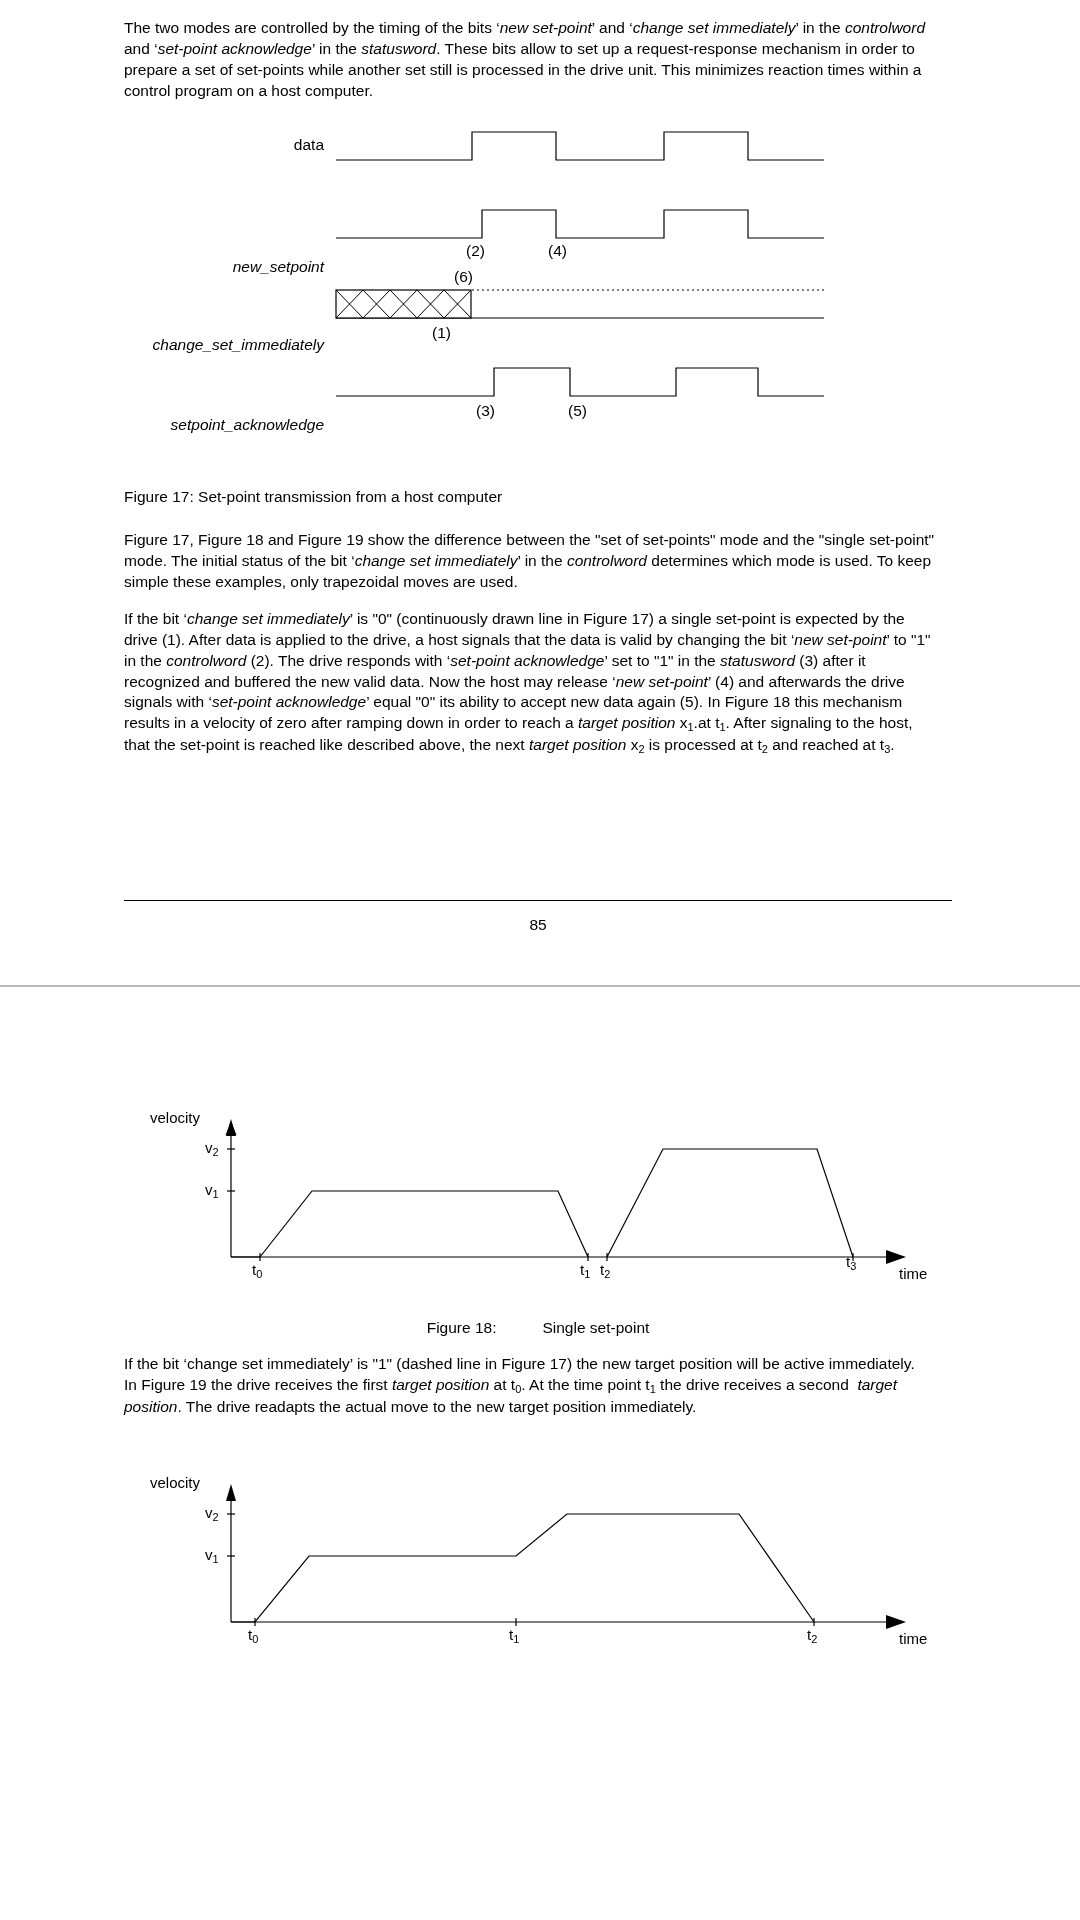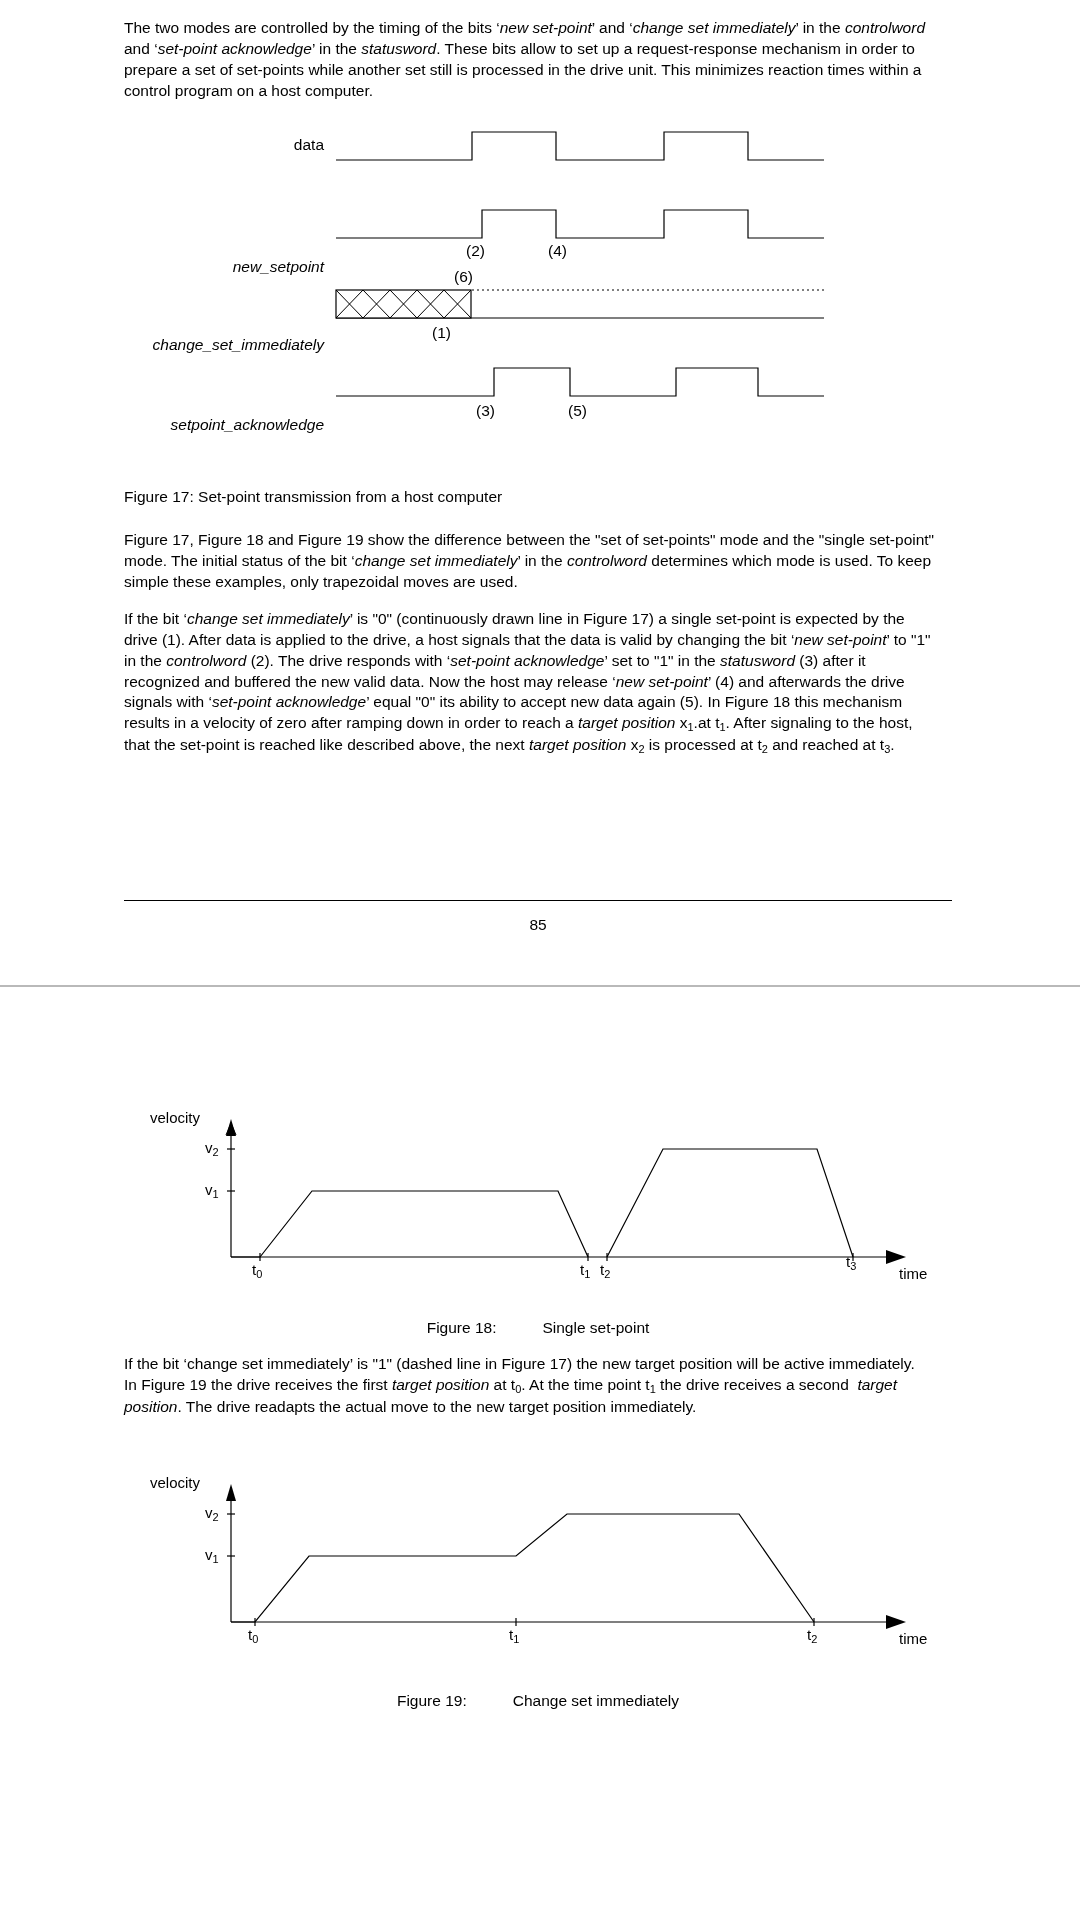"Figure 19: Change set immediately" div.figlabel { html: <div> <span>Figure 19:</span><span></span><span>Change set immediately</span> </div> -> none }
